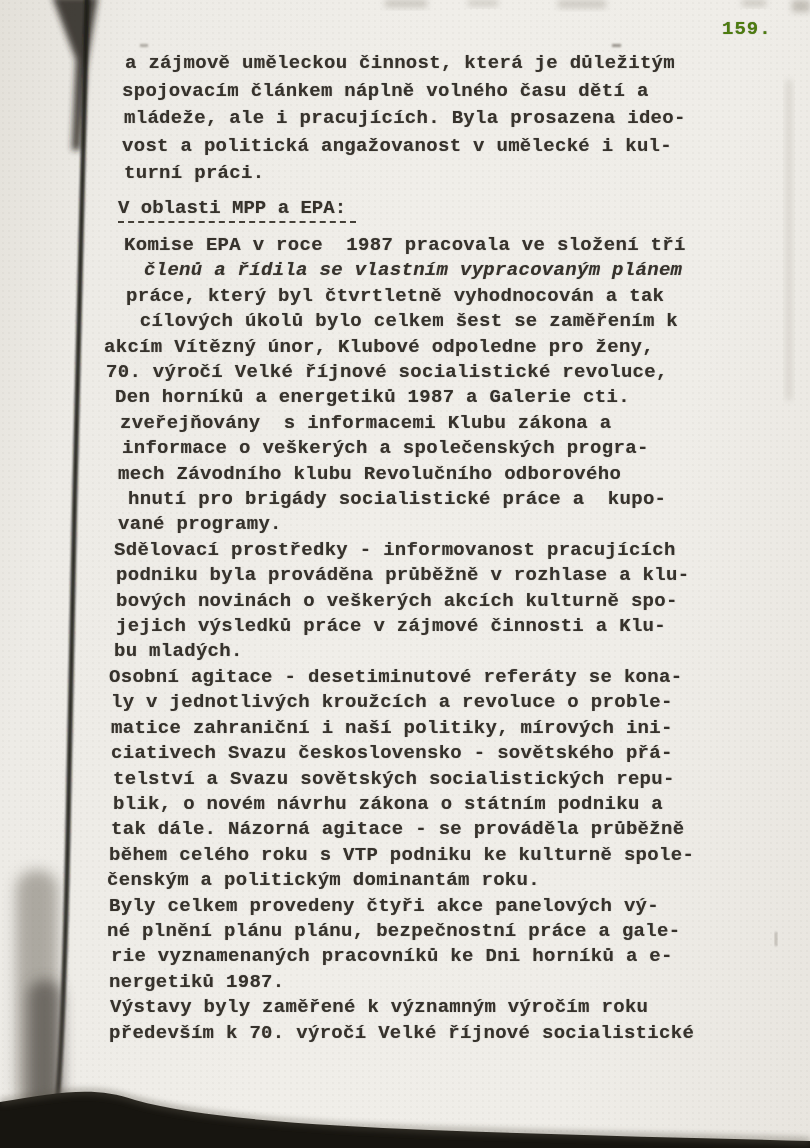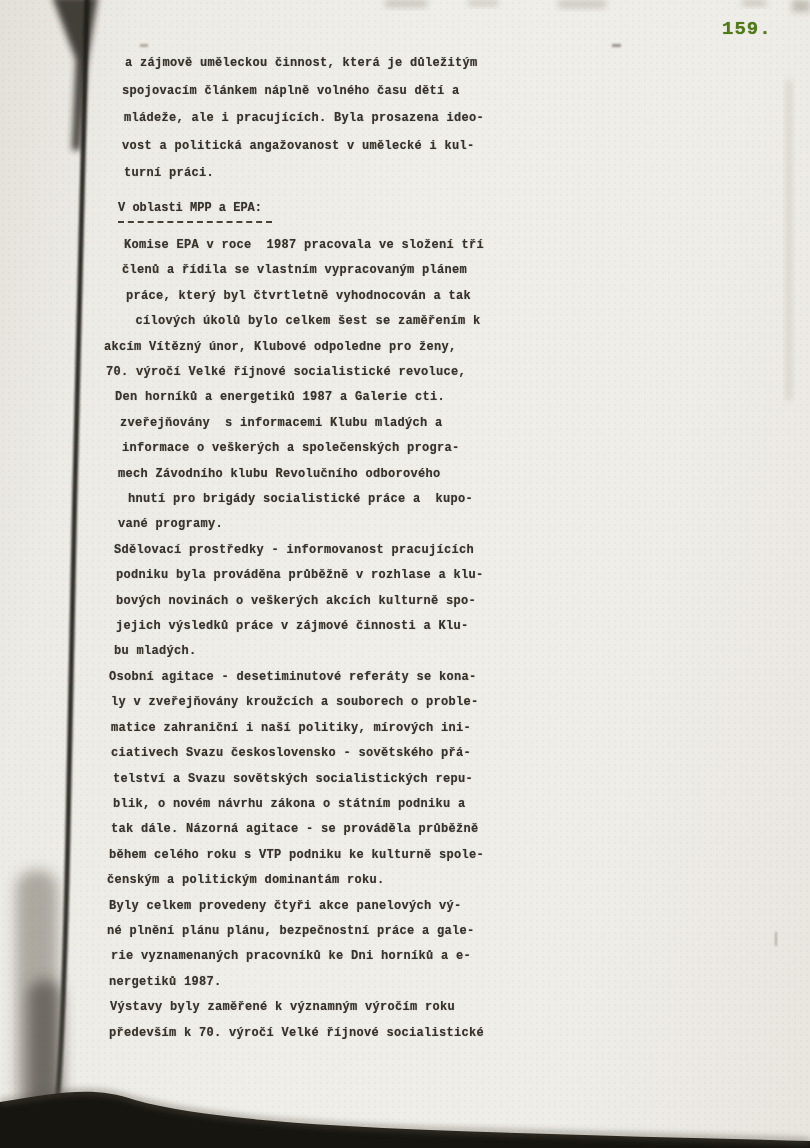"a zájmově uměleckou činnost, která" .text-col { font-size: 12px -> 19px }
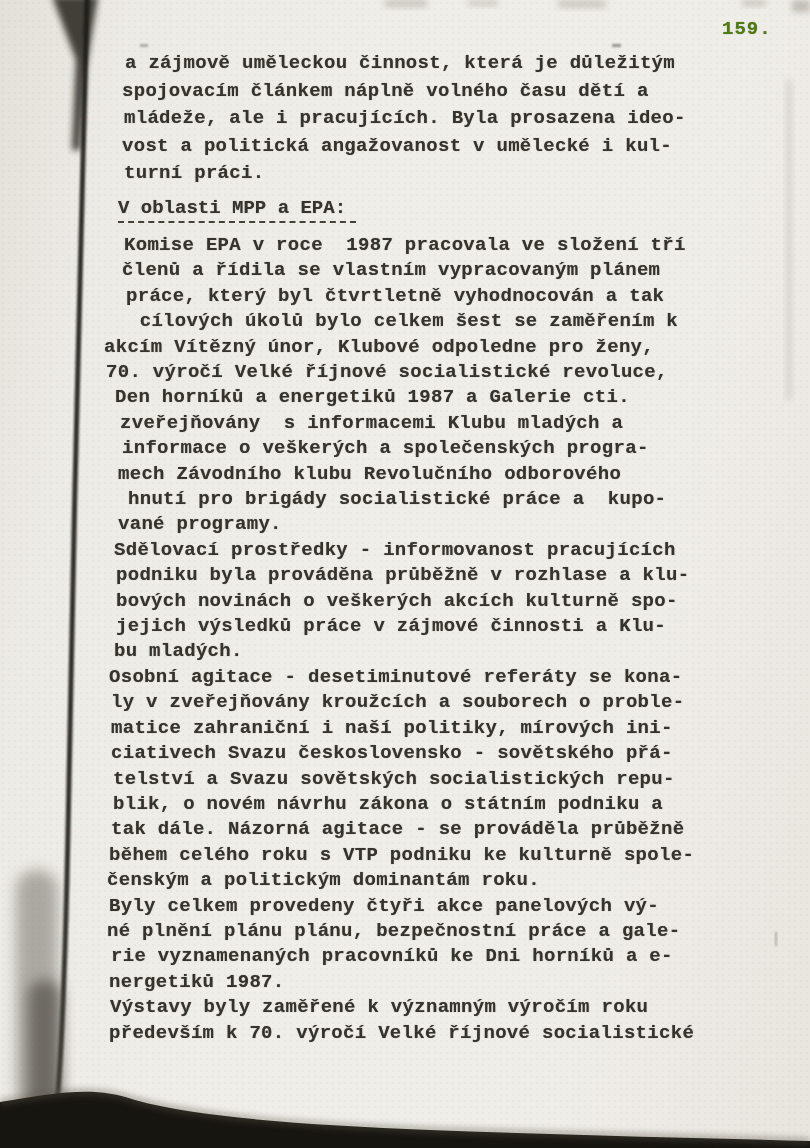"členů a řídila se vlastním" div.tline { font-style: none -> italic; margin-left: 2px -> 24px }
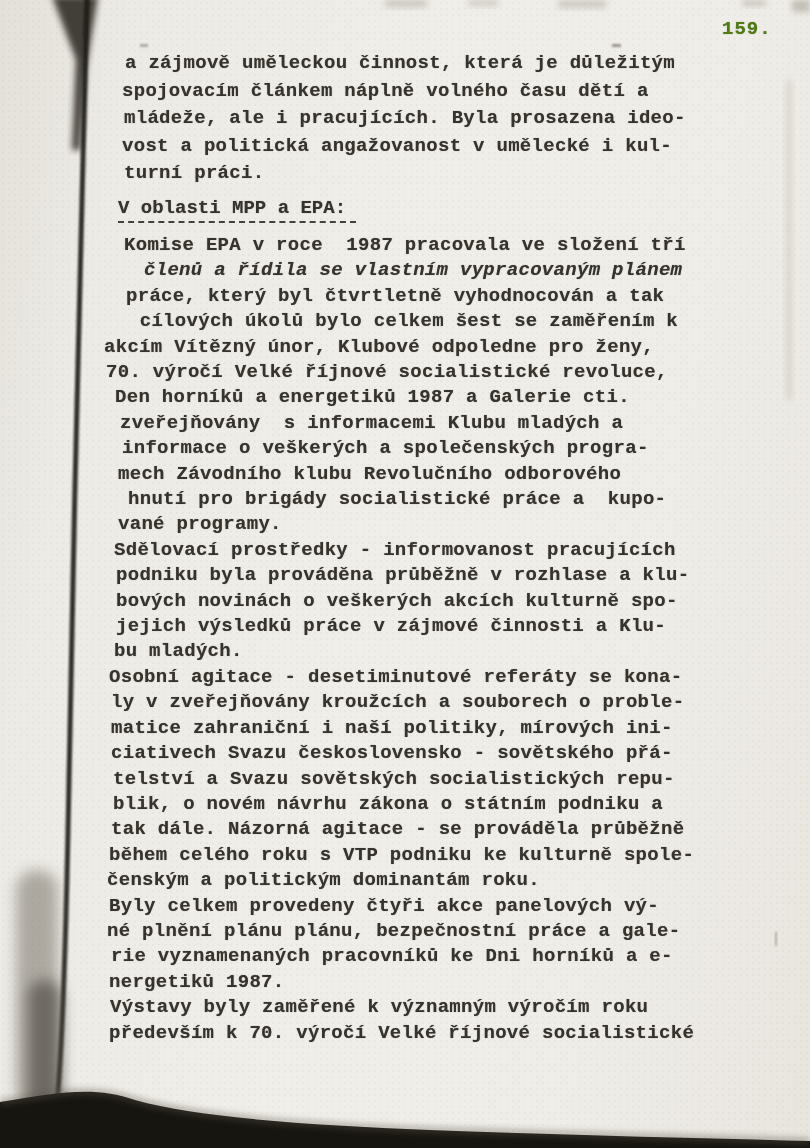"zveřejňovány s informacemi Klubu mladých" div.tline { text: mladých -> zákona }
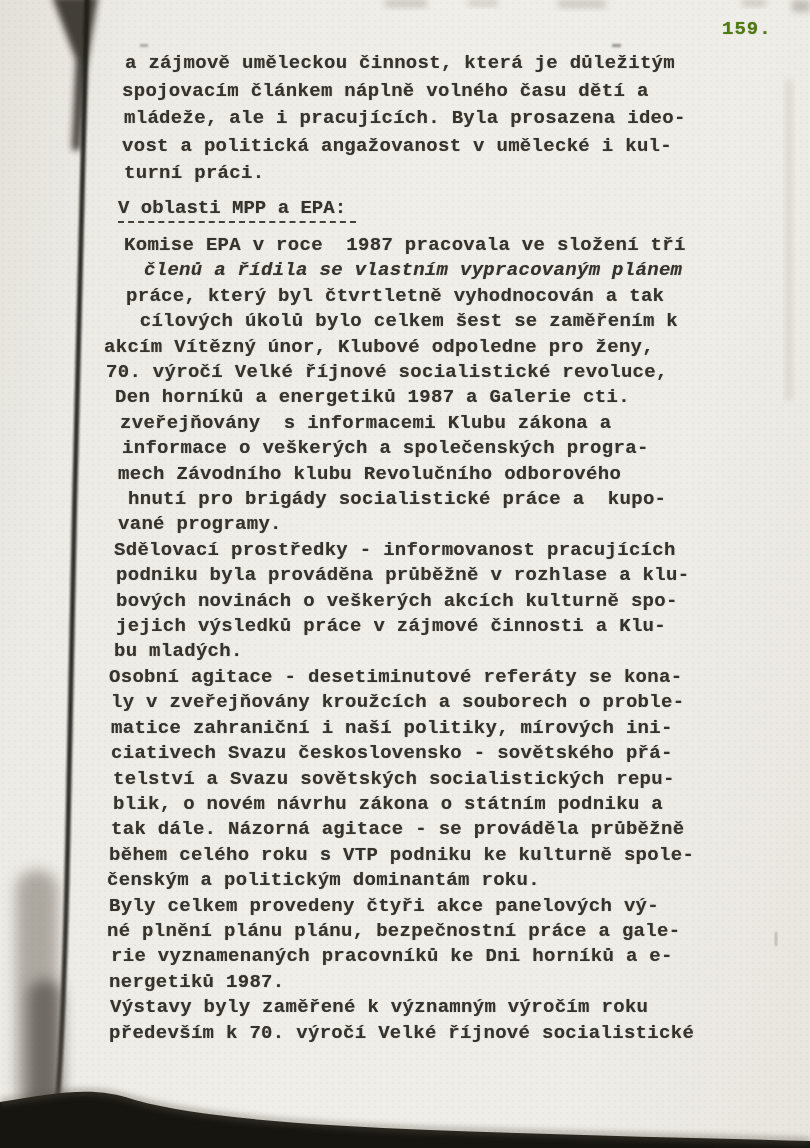"ly v zveřejňovány kroužcích a" div.tline { text: zveřejňovány kroužcích a souborech -> jednotlivých kroužcích a revoluce }
